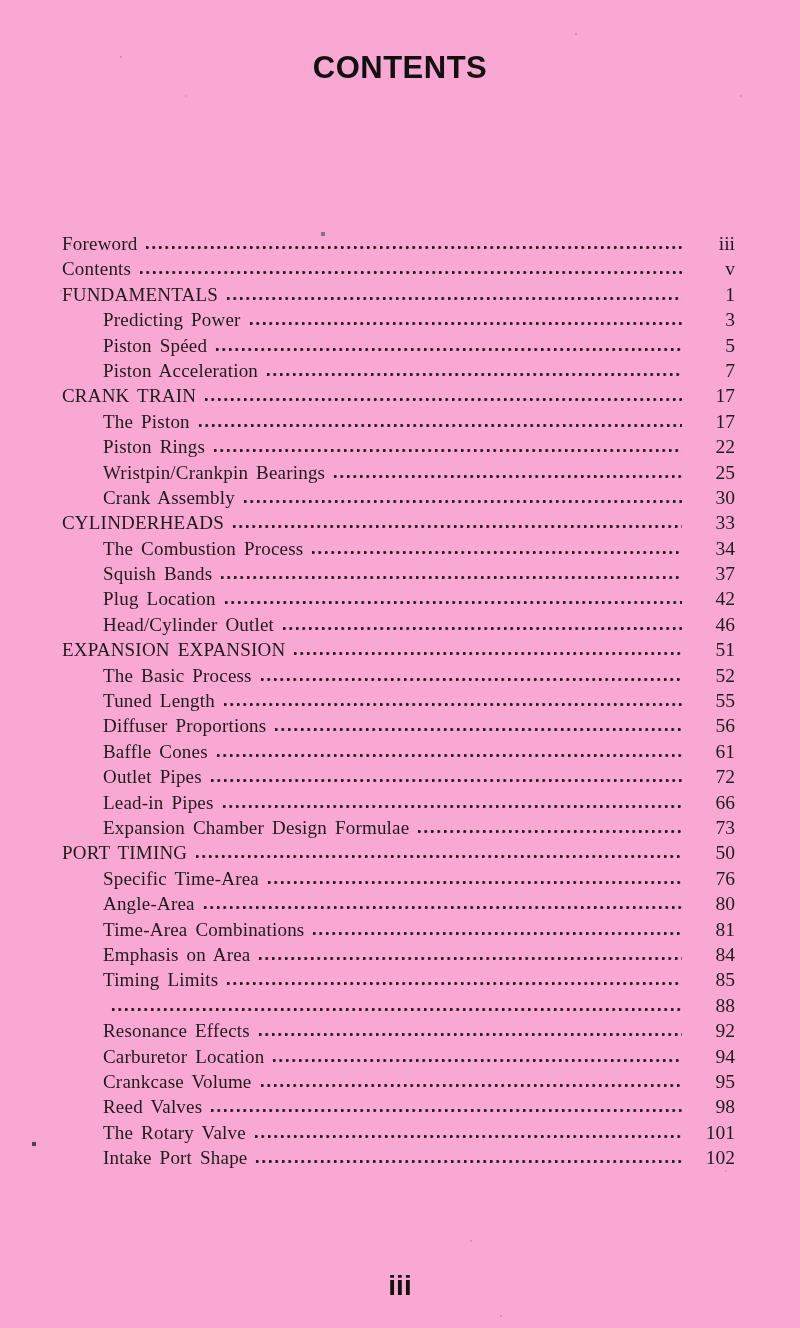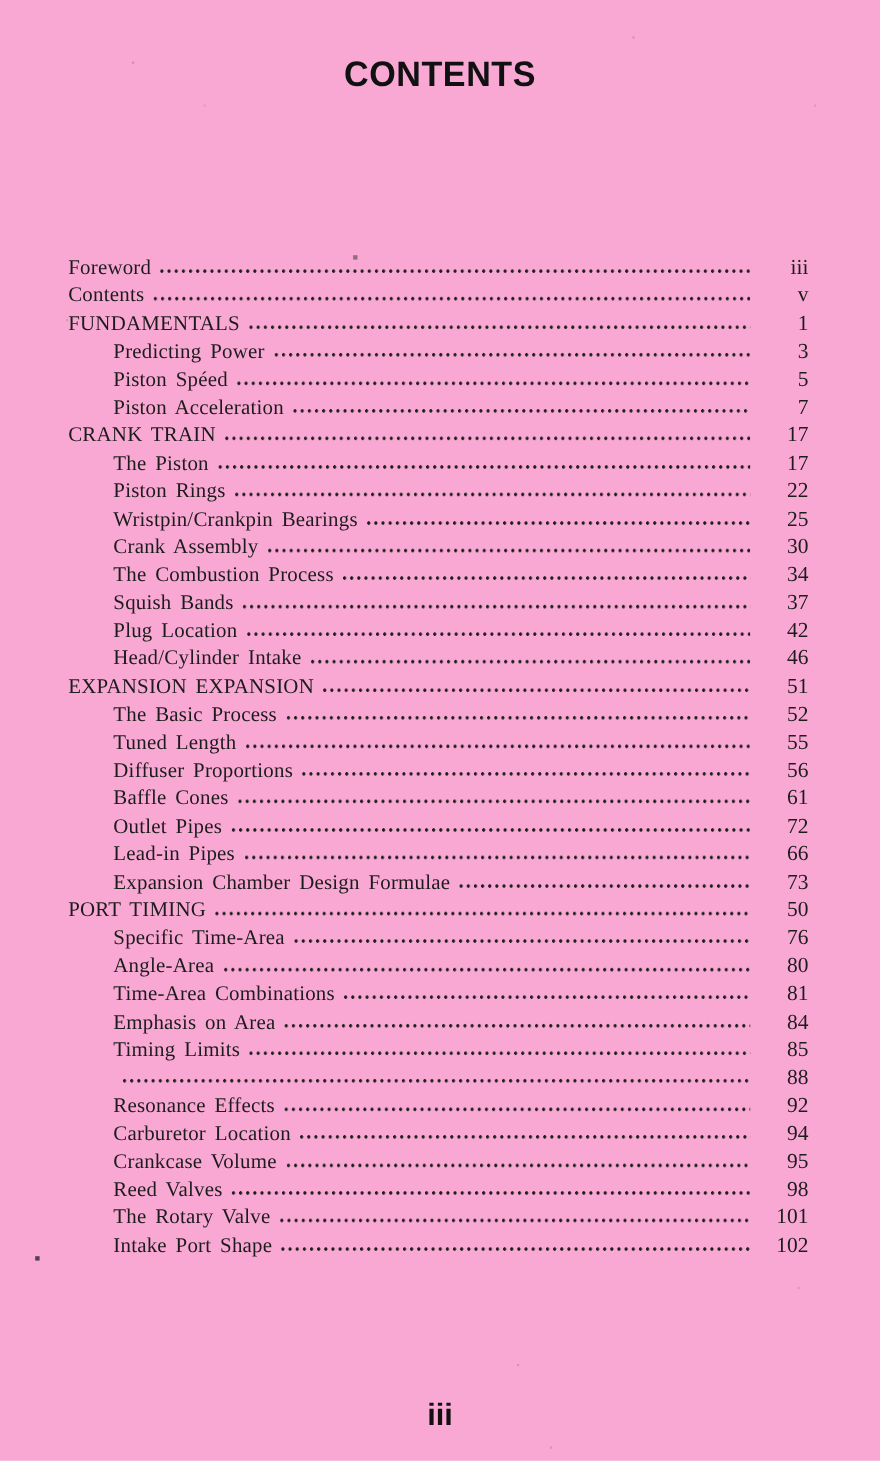"CYLINDERHEADS" div.toc-row { html: none -> <div> <span>CYLINDERHEADS</span> <span></span> <span>33</span> </div> }
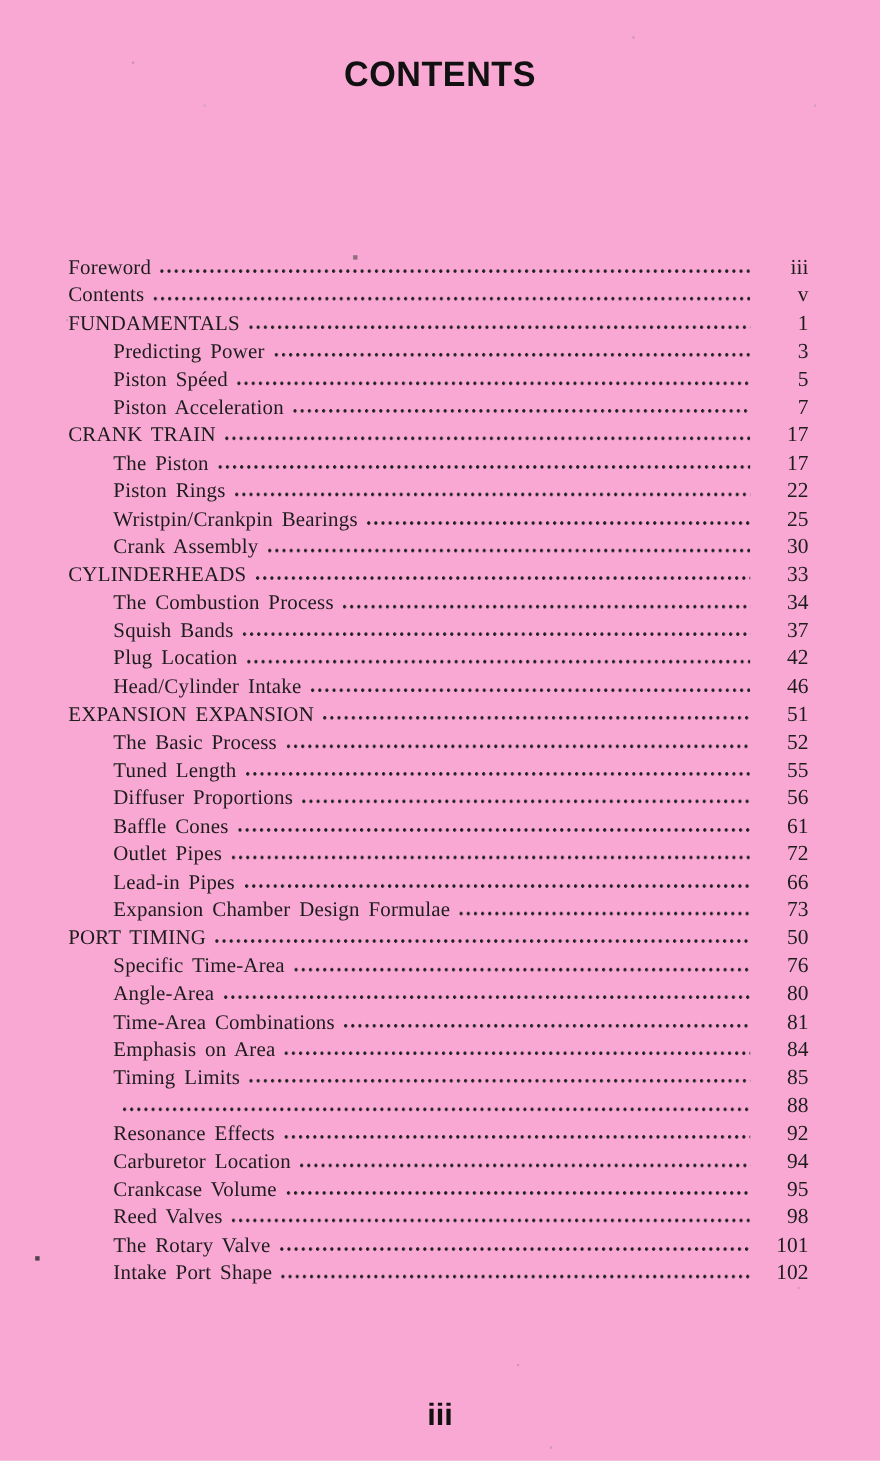"Head/Cylinder Intake" span.toc-label { text: Intake -> Outlet }
